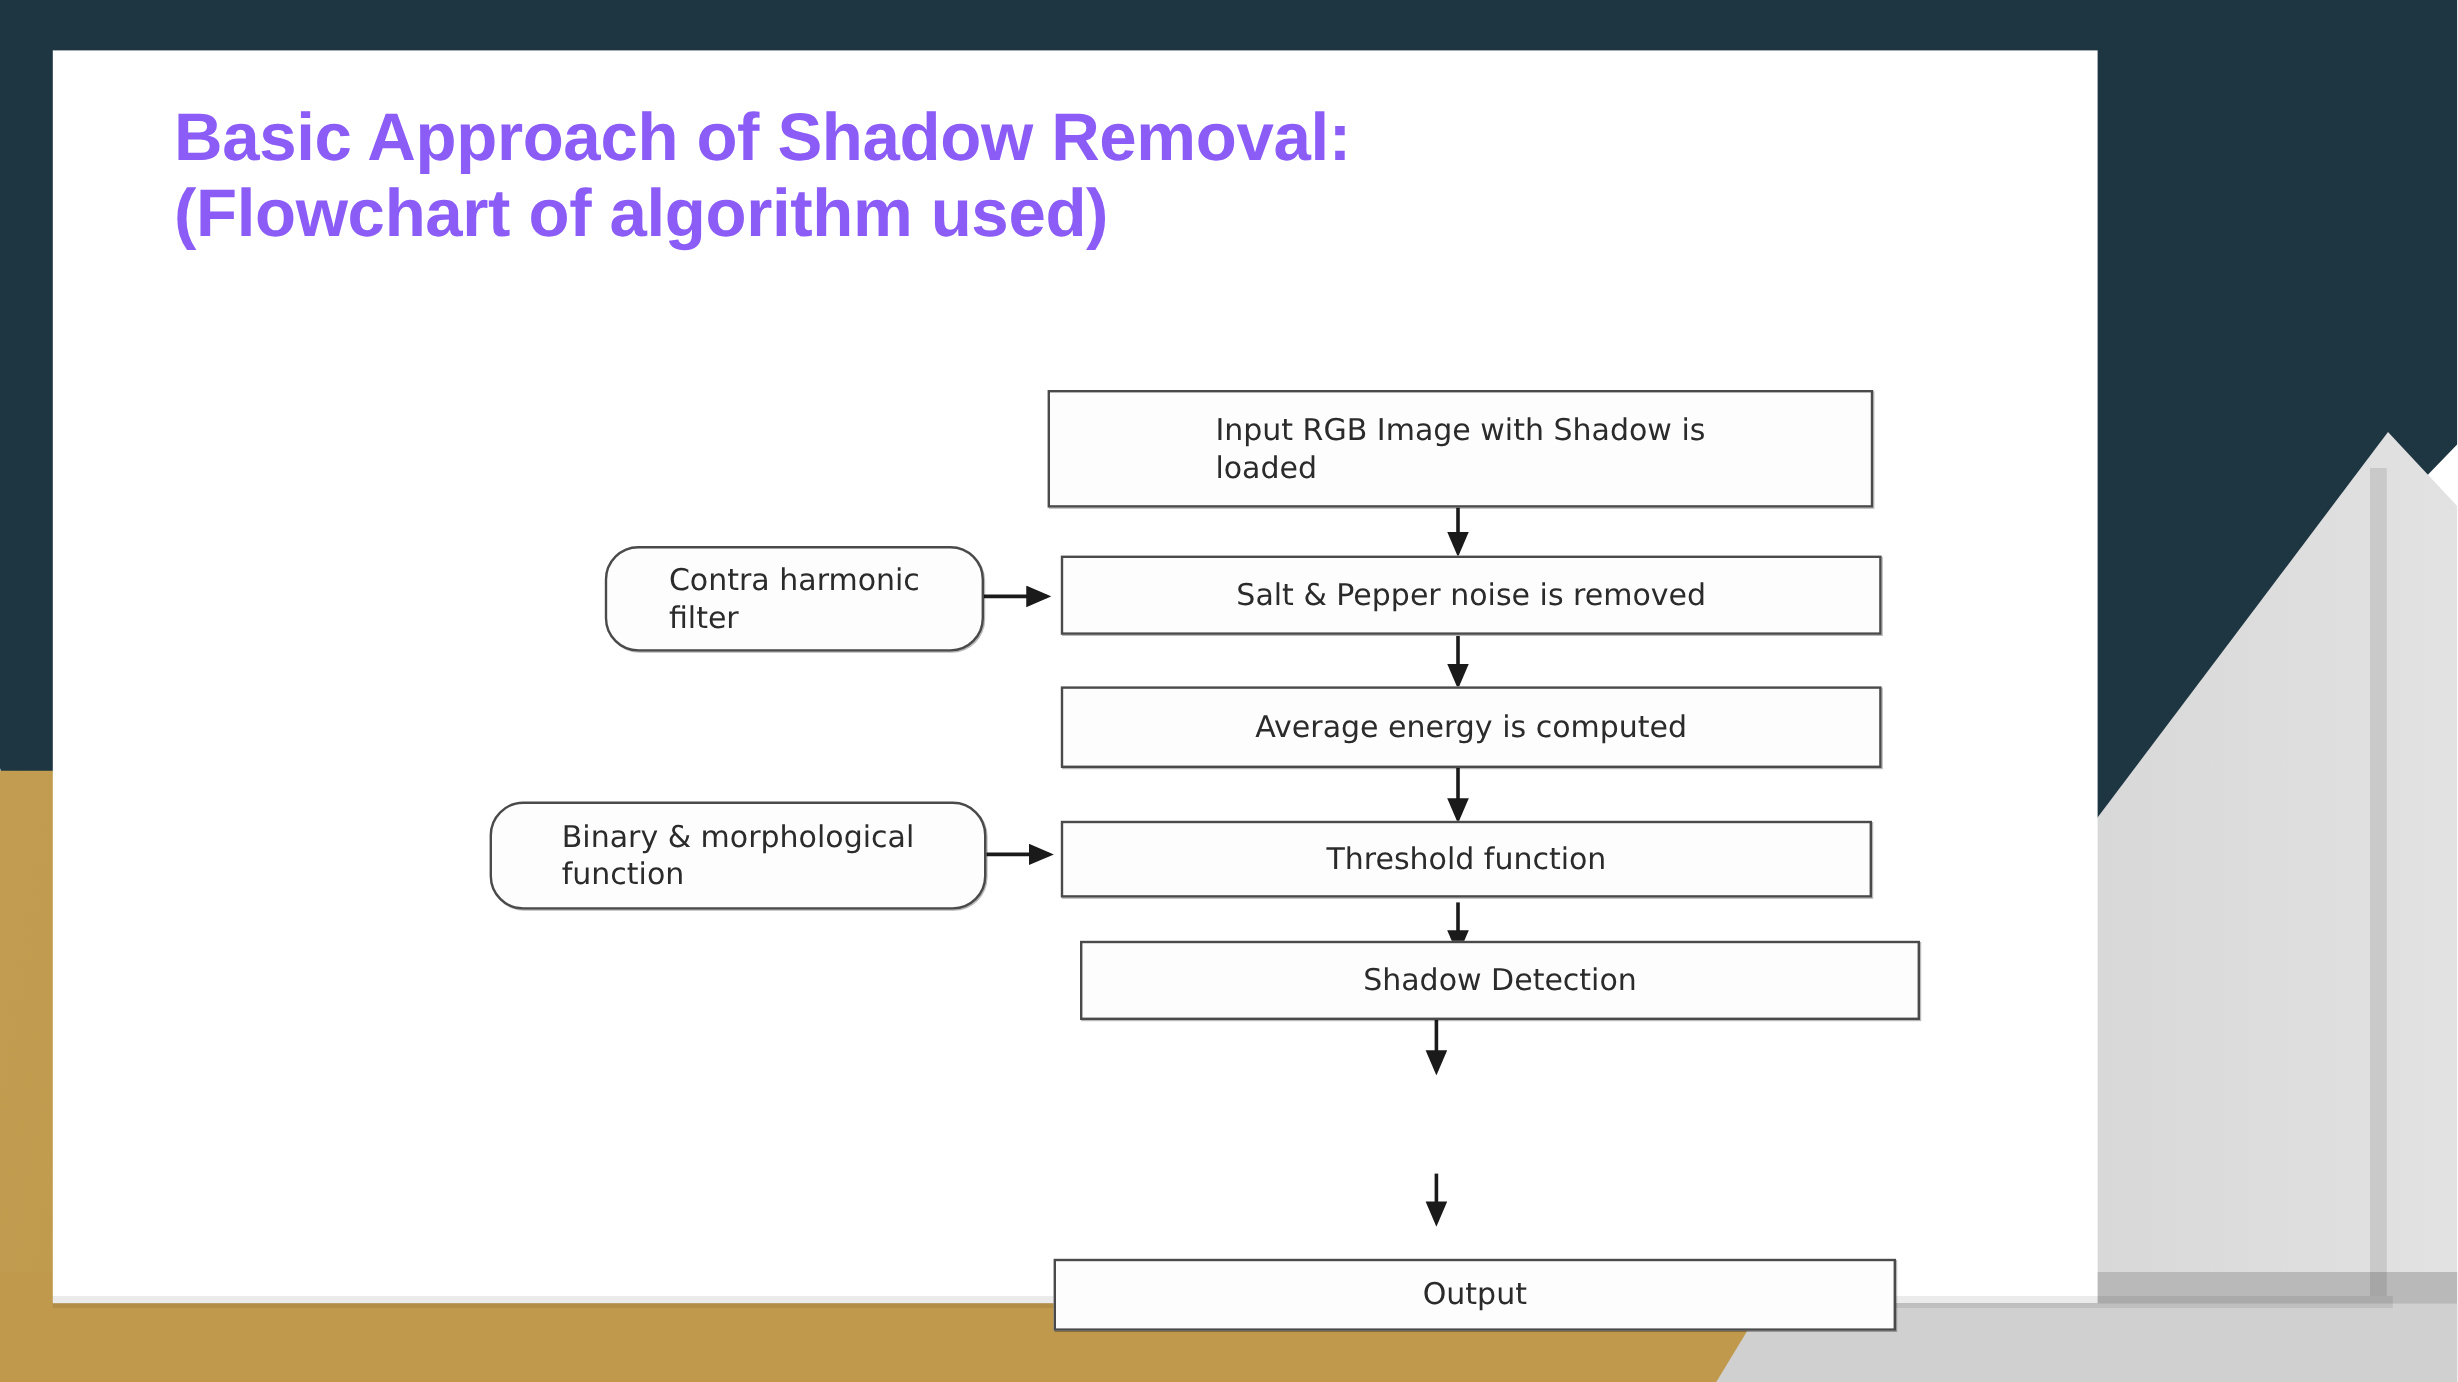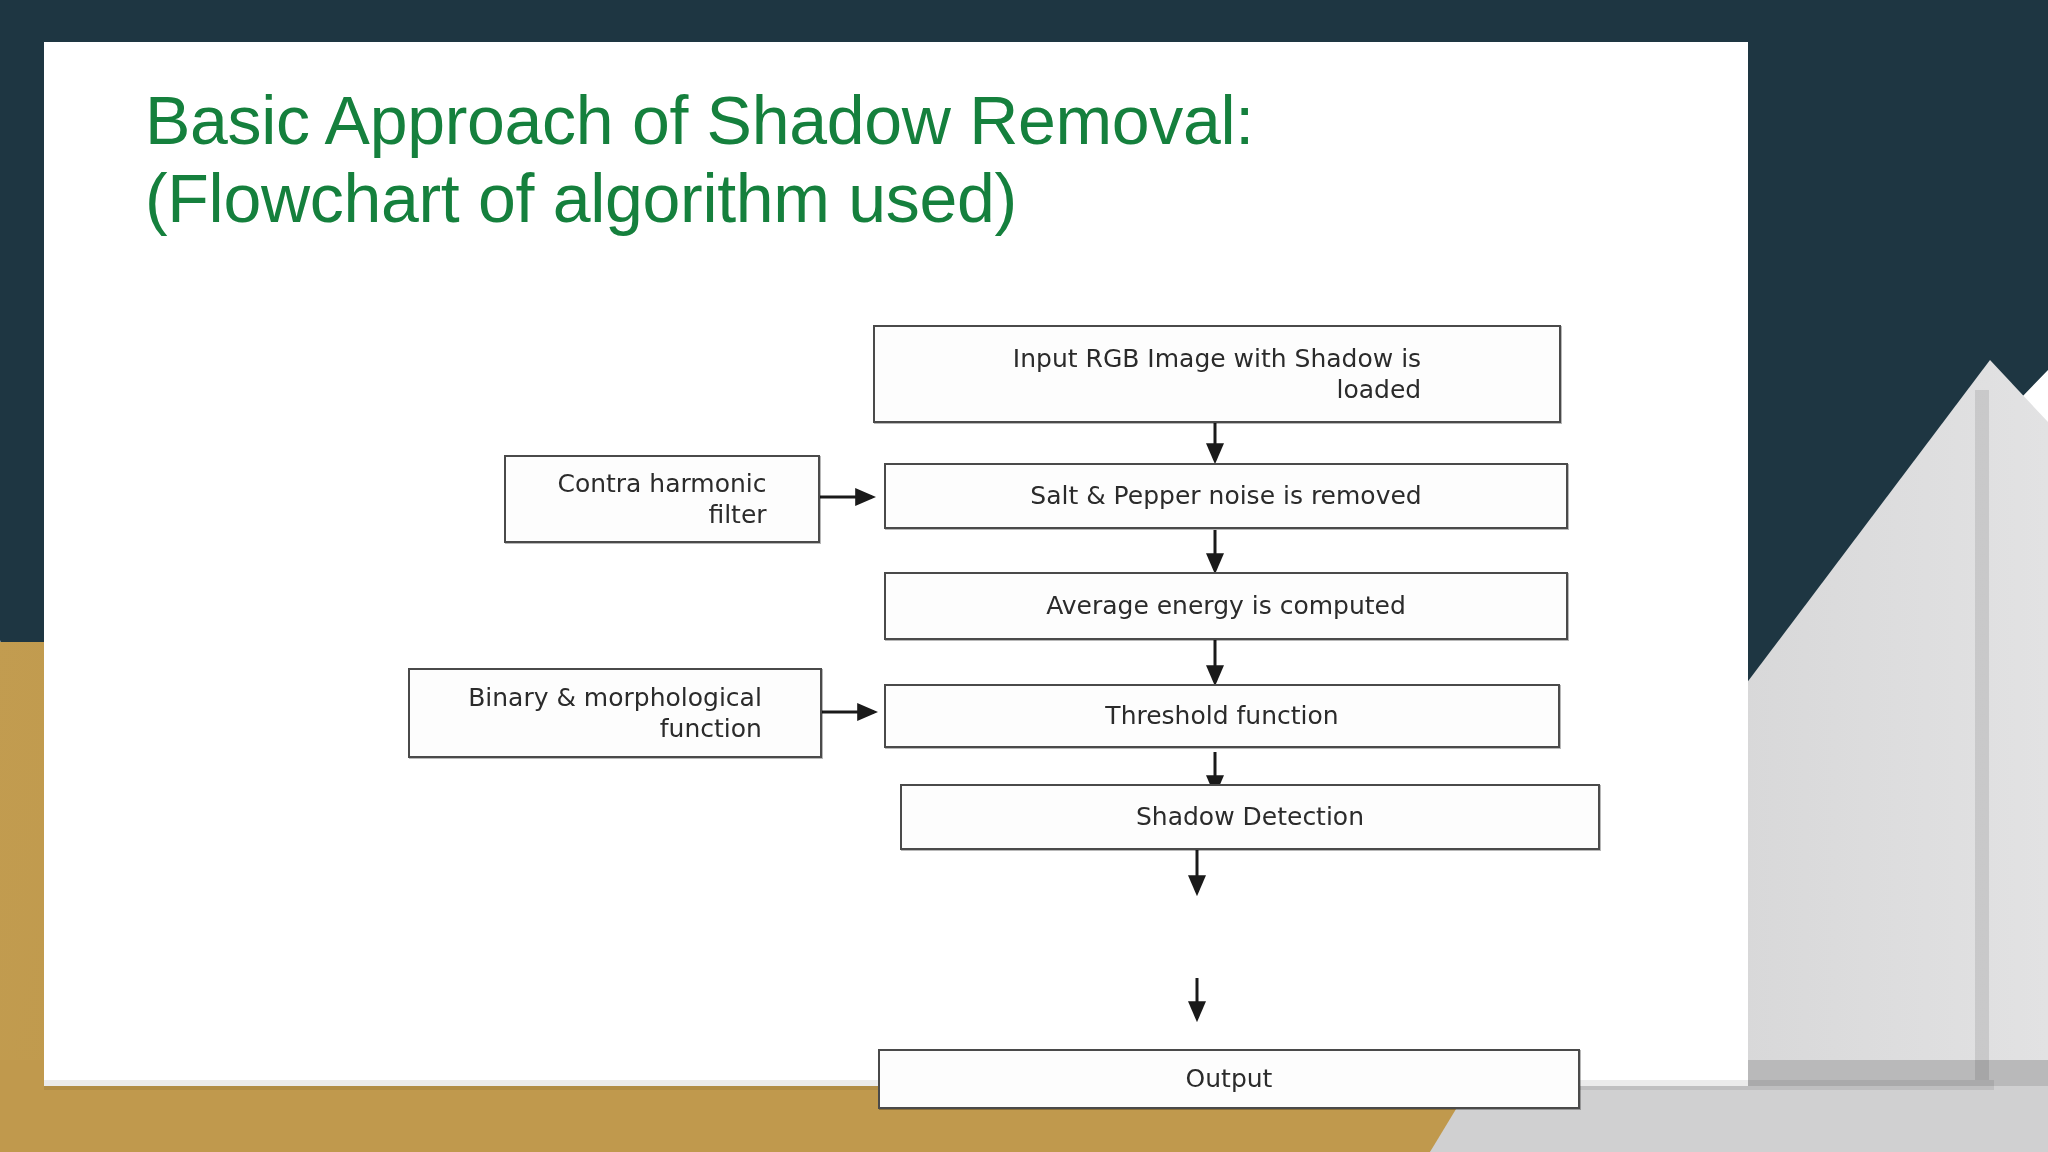"Basic Approach of Shadow Removal:" .title { color: #15803d -> #8b5cf6; font-size: 68px -> 56px; font-weight: normal -> bold }
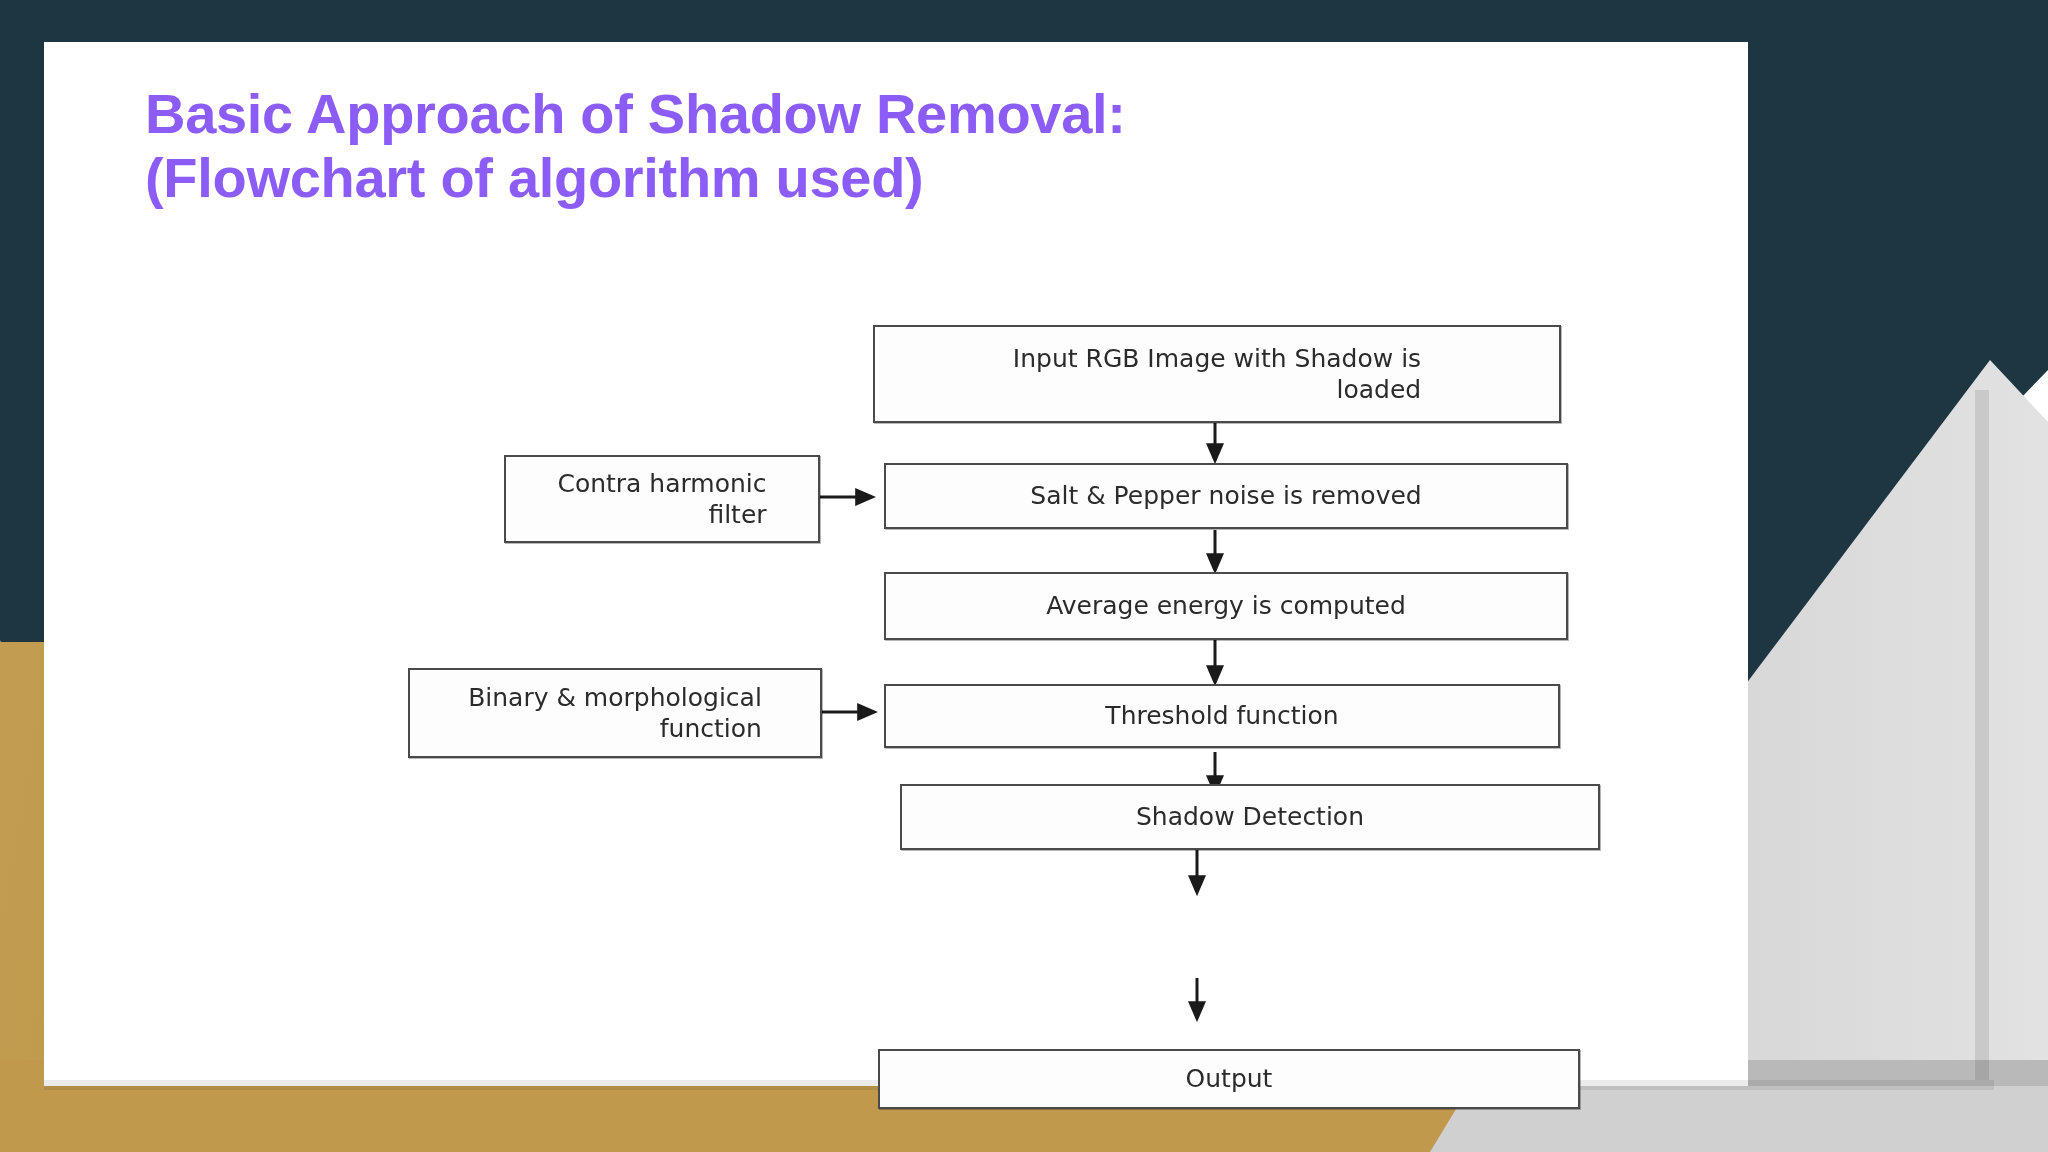"Input RGB Image with Shadow" .fnode { text-align: right -> left }
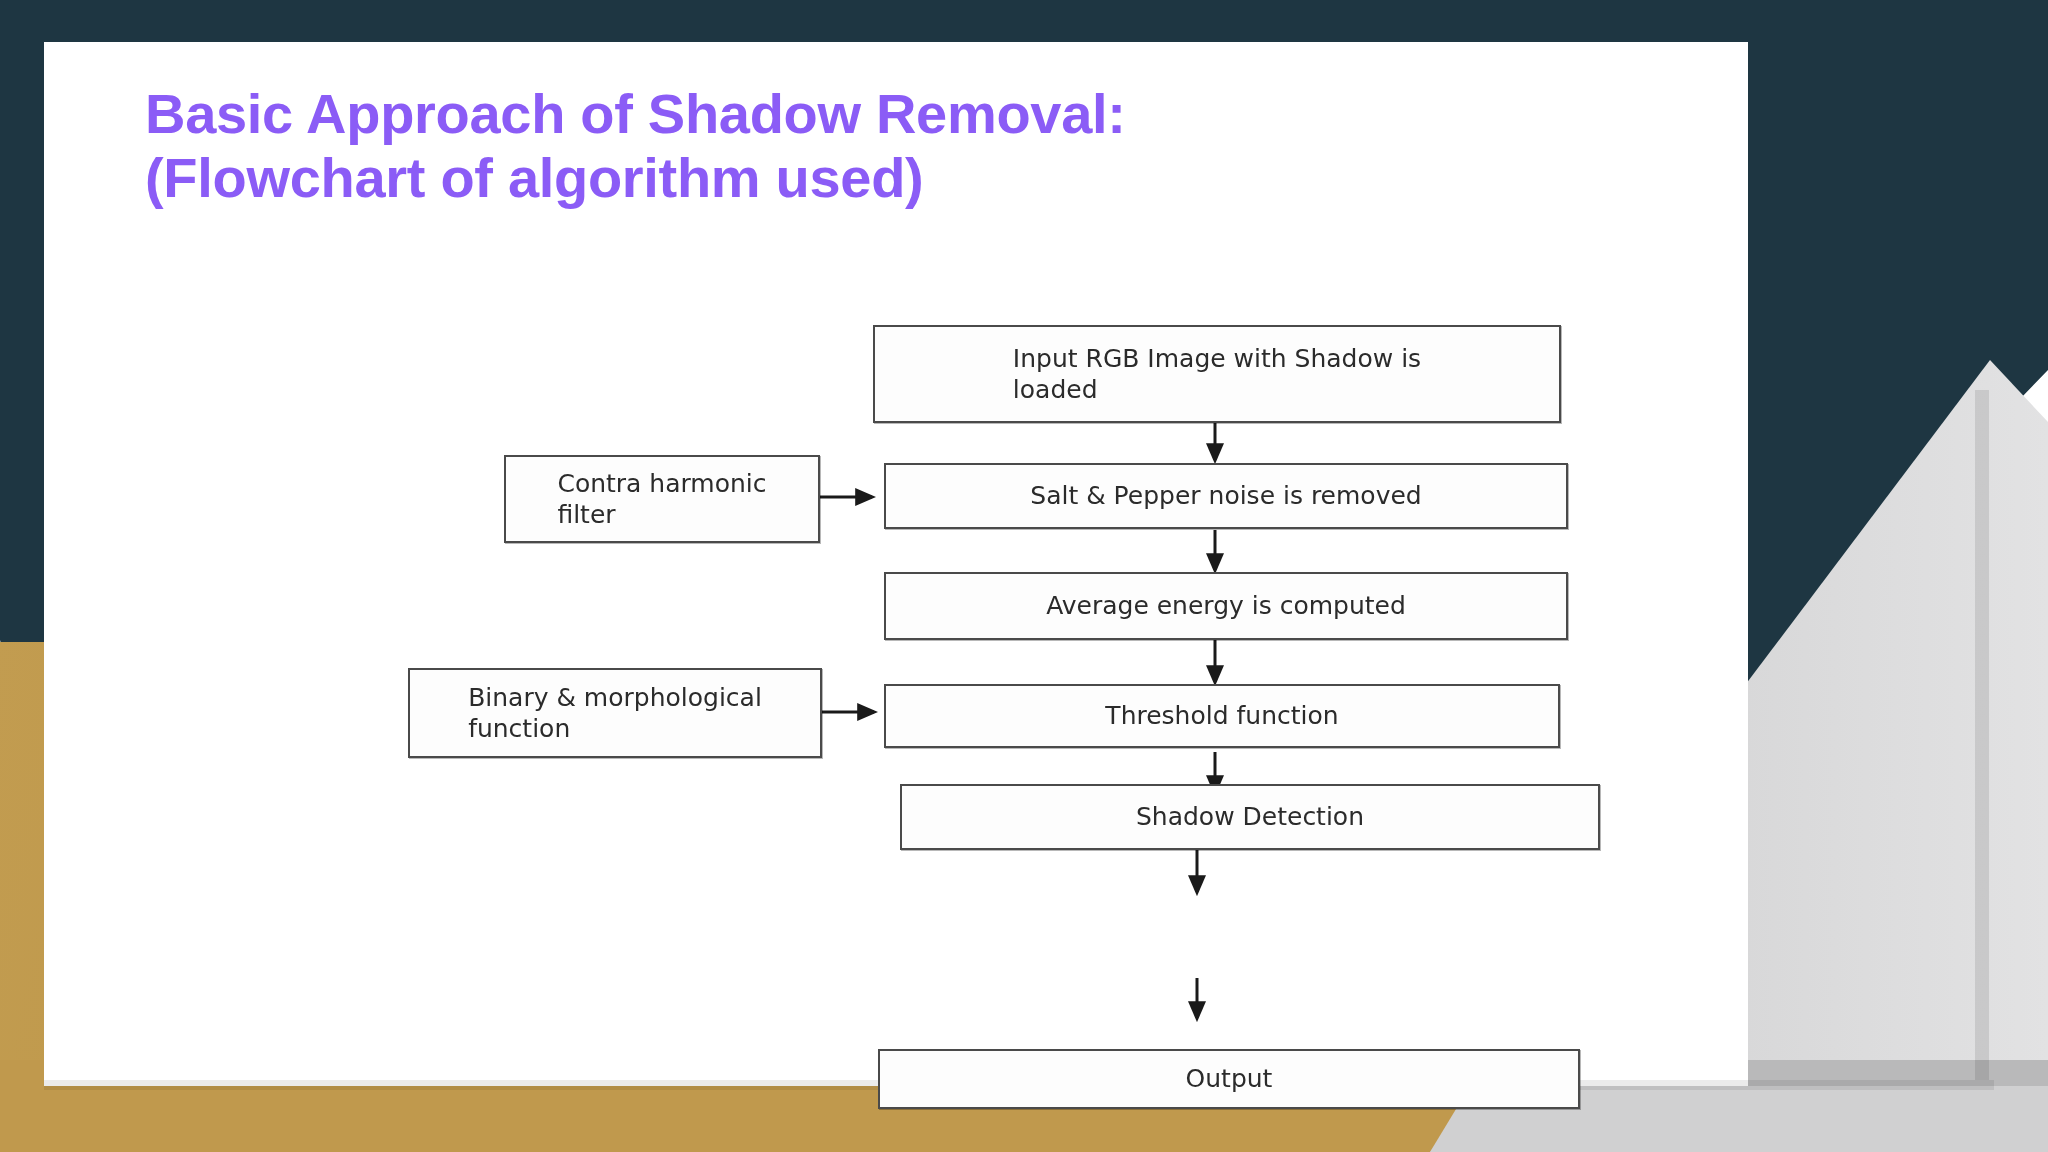"Contra harmonic" .fnode.side { border-radius: none -> 28px }
